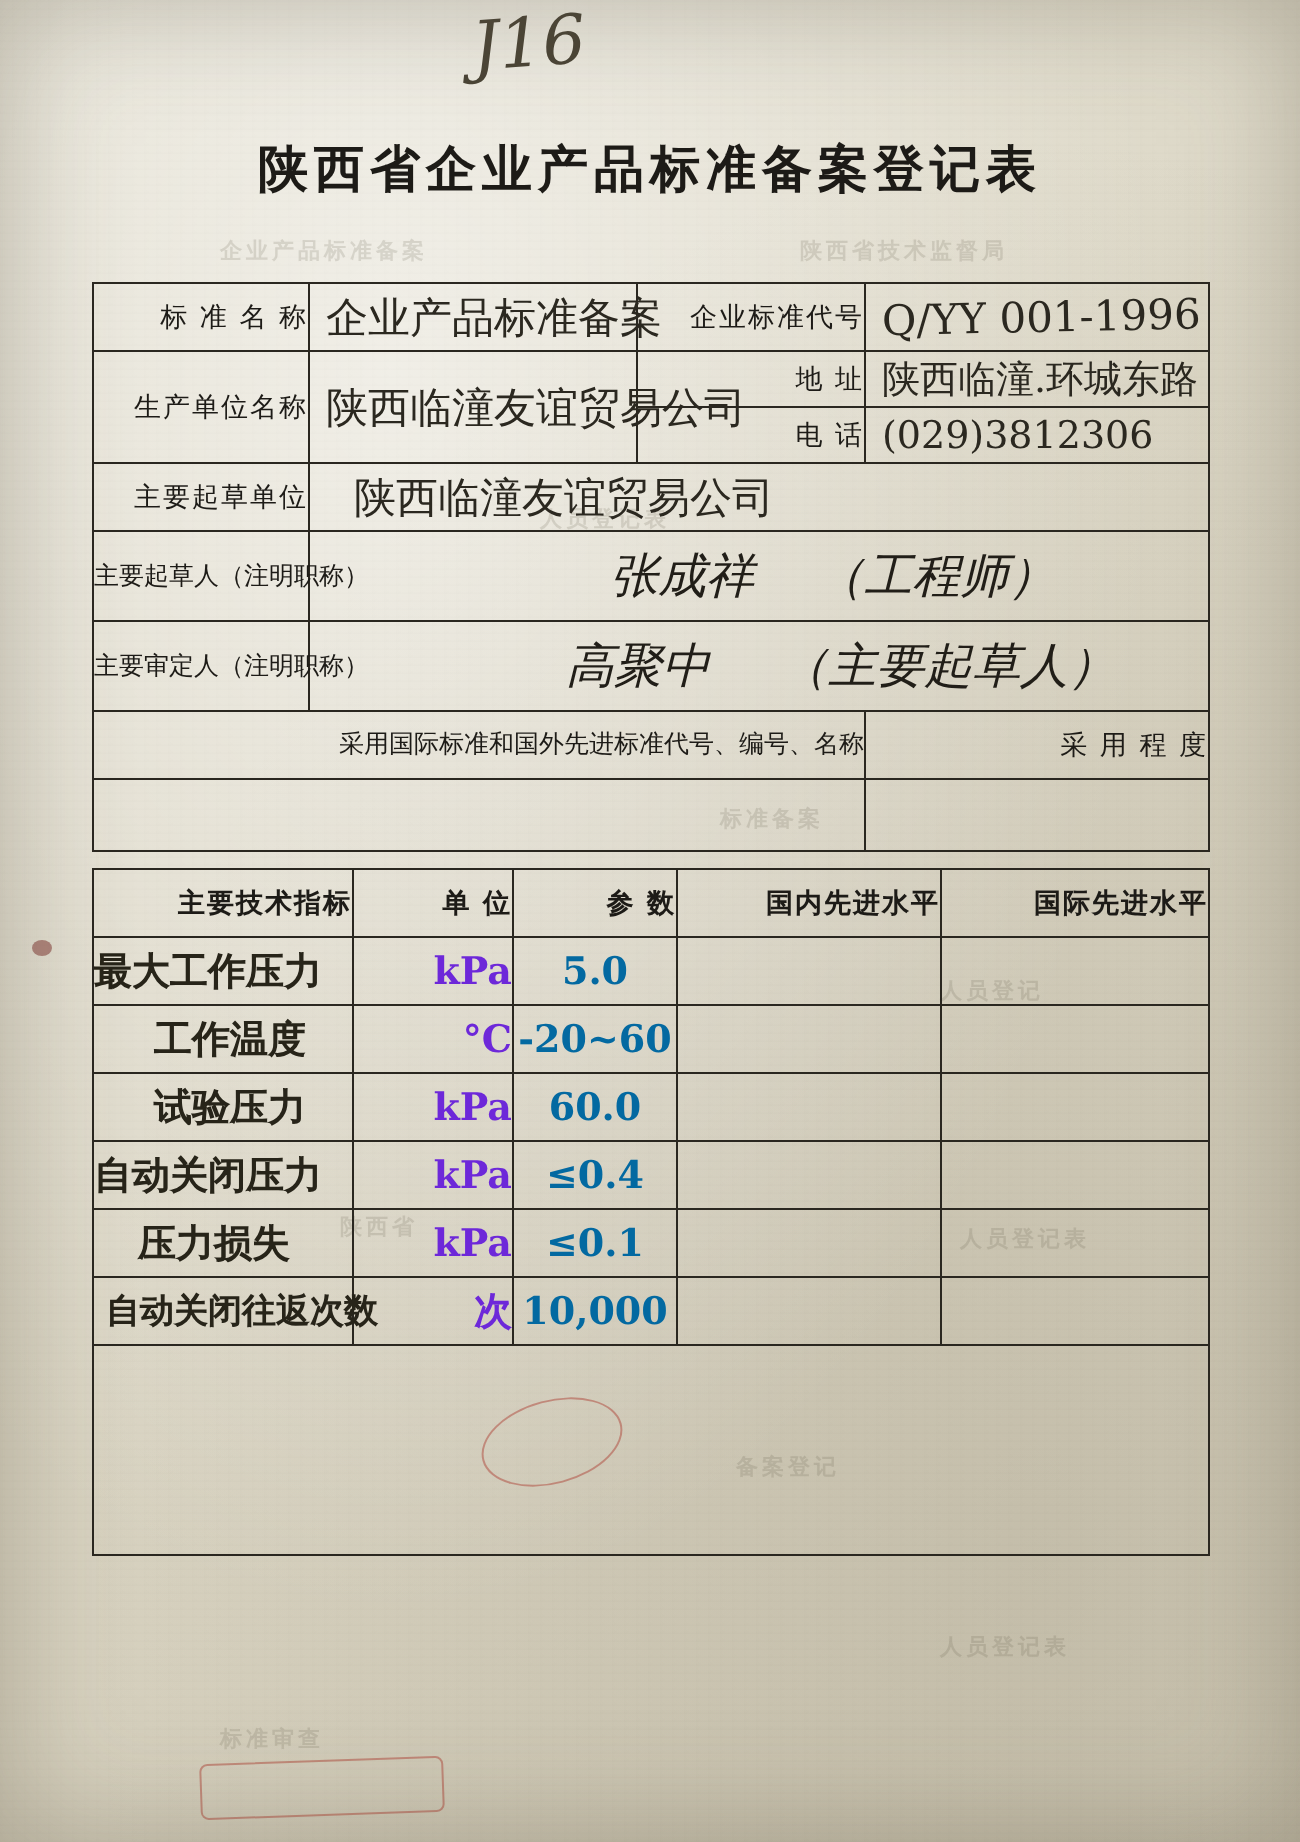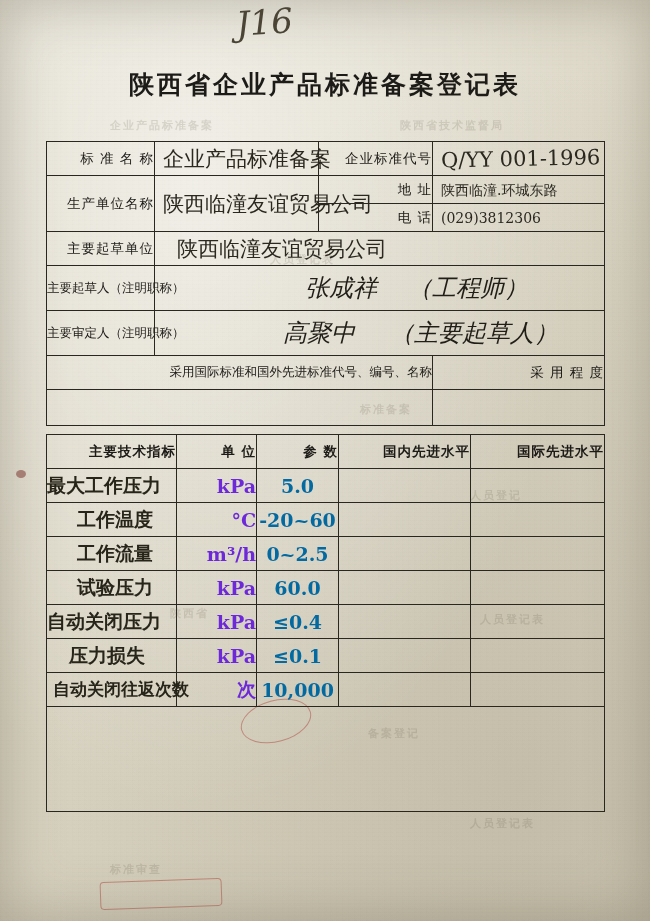"陕西临潼.环城东路" .hand { font-size: 14px -> 19px }
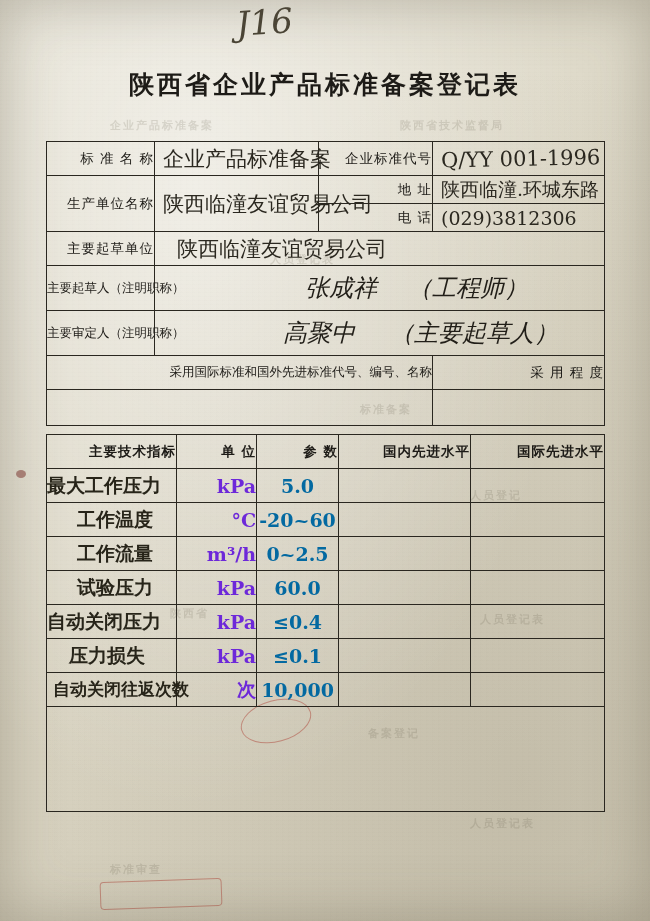"工作流量" tr.tech-row { html: <tr> <td>工作流量</td> <td>m³/h</td> <td>0~2.5</td> <td></td> <td></td> </tr> -> none }
